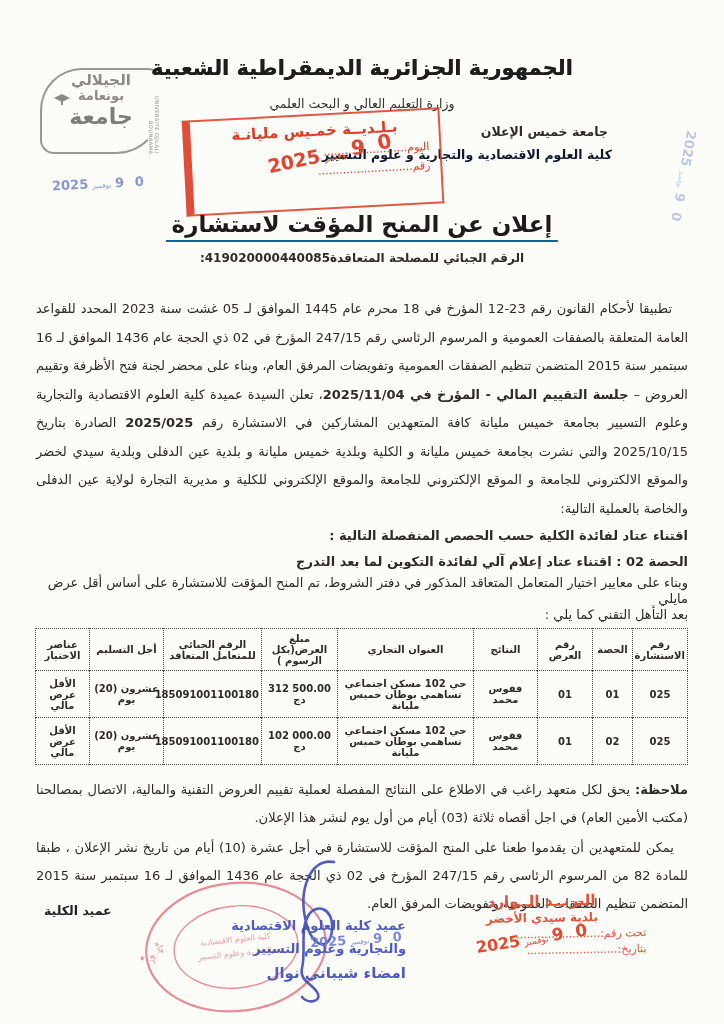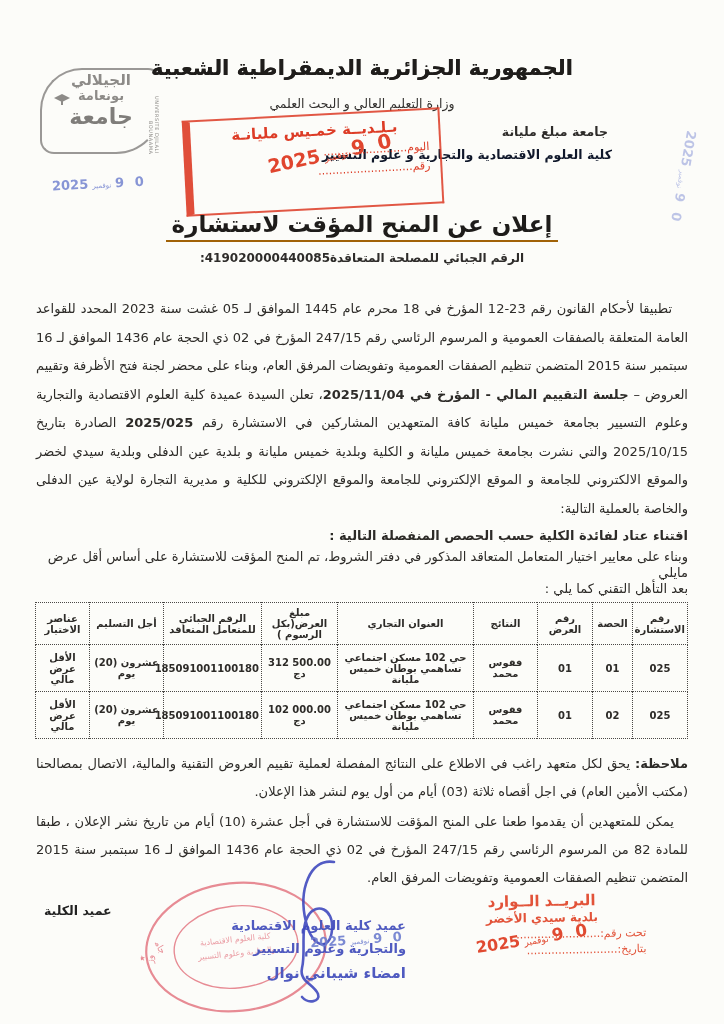"جامعة مبلغ مليانة" div.abs { text: مبلغ مليانة -> خميس الإعلان }
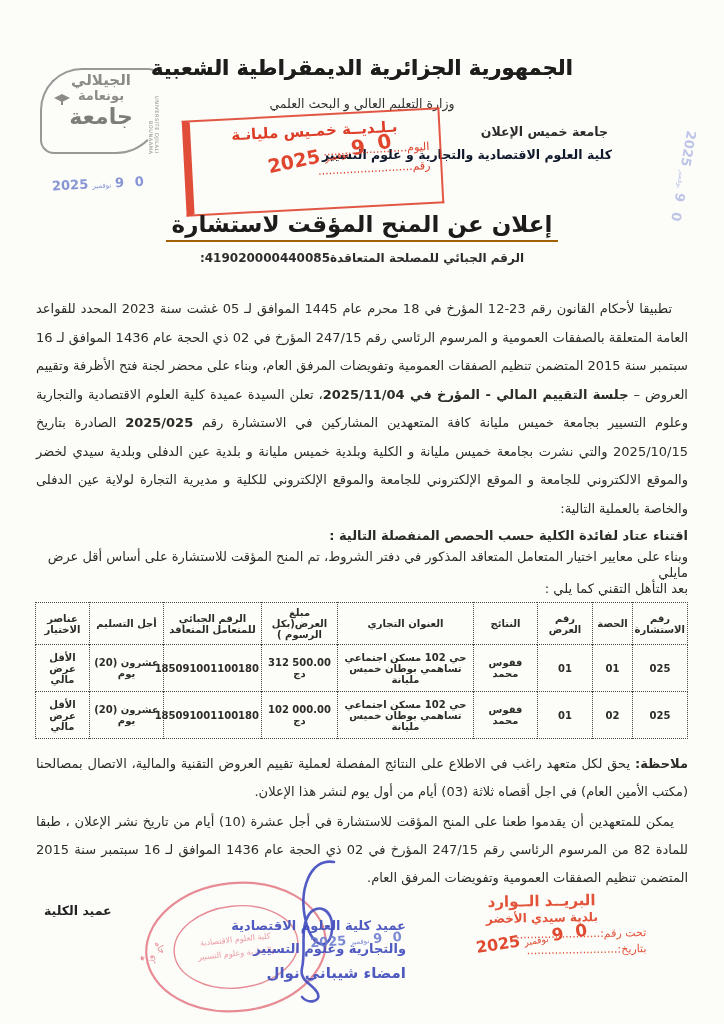"إعلان عن المنح المؤقت لاستشارة" #doc-title span { border-bottom: 2px solid #a16207 -> 2px solid #0369a1 }
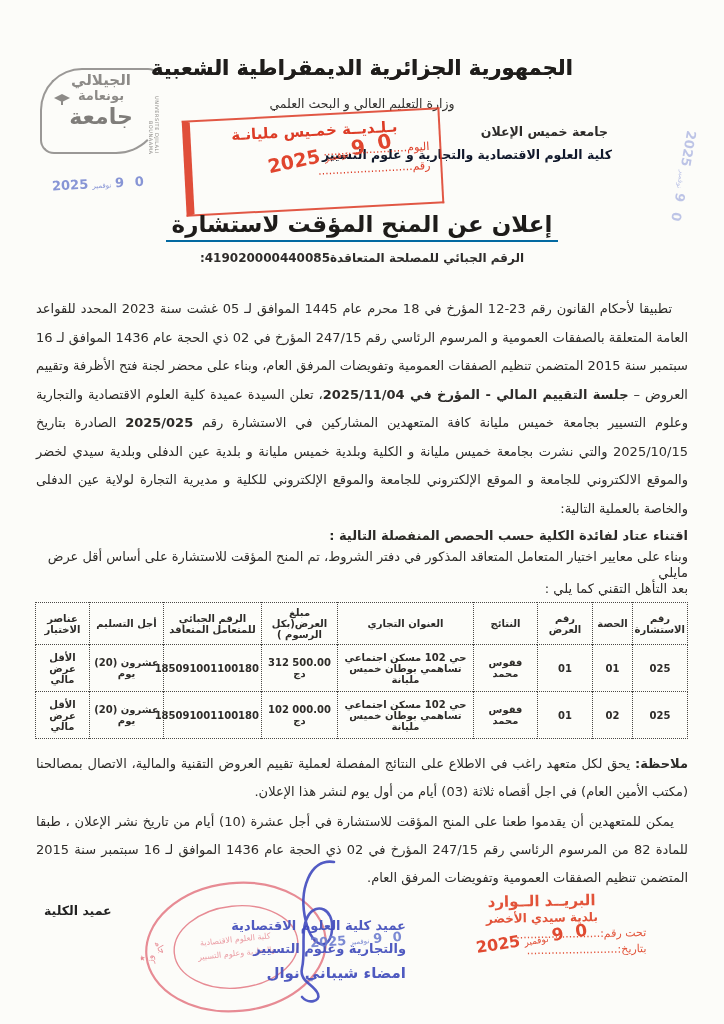"الحصة 02 : اقتناء عتاد" div.lot-line { html: none -> <div>الحصة 02 : اقتناء عتاد إعلام آلي لفائدة التكوين لما بعد التدرج</div> }
